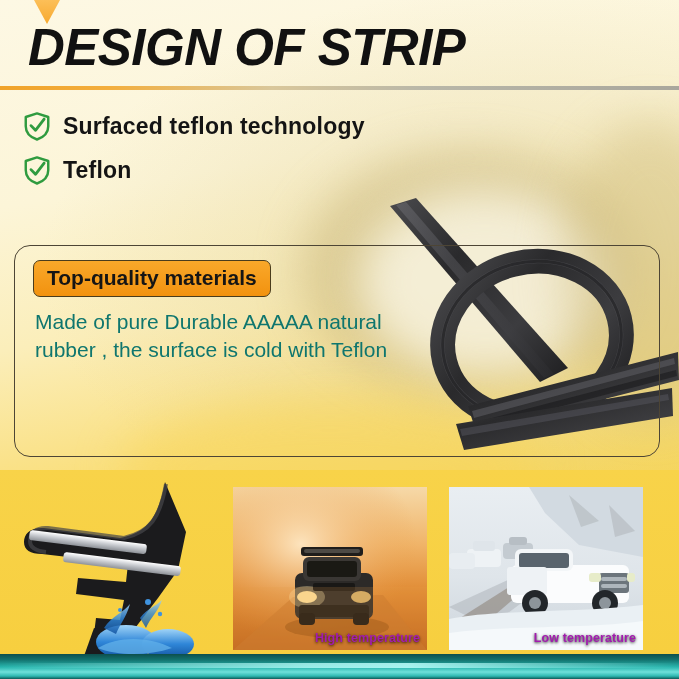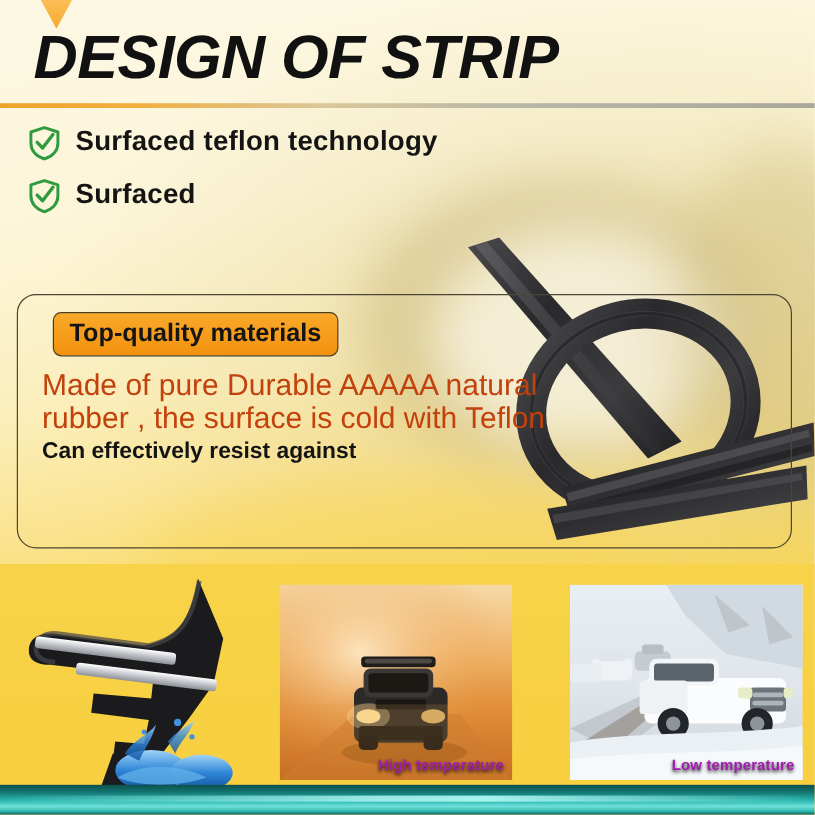"Surfaced teflon technology" .feature { align-items: flex-start -> center }
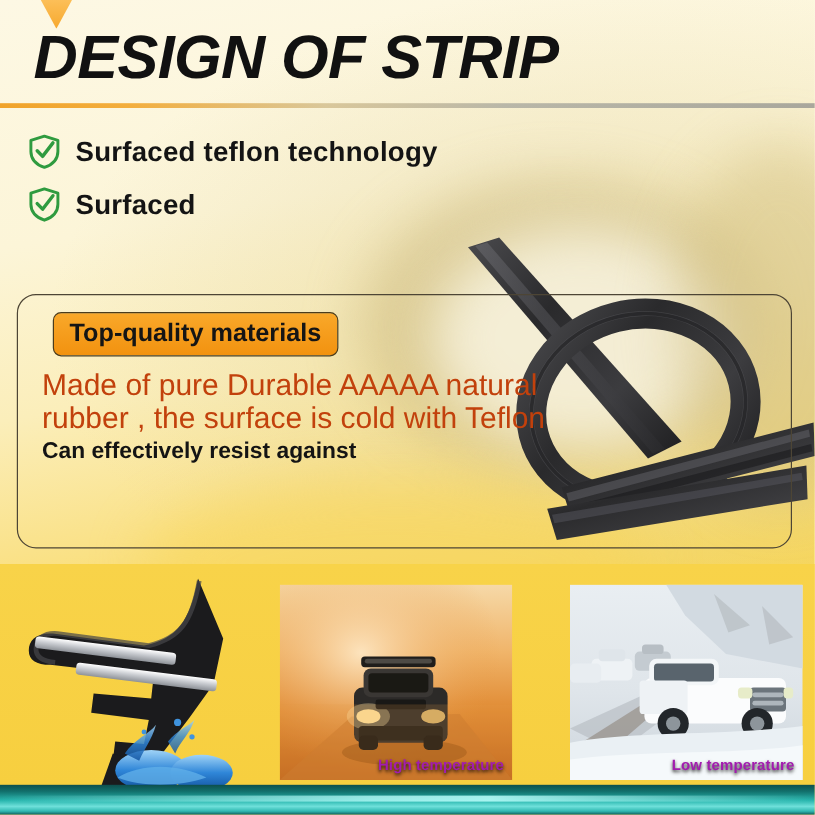"Surfaced" span.feature-label { text: Surfaced -> Teflon }
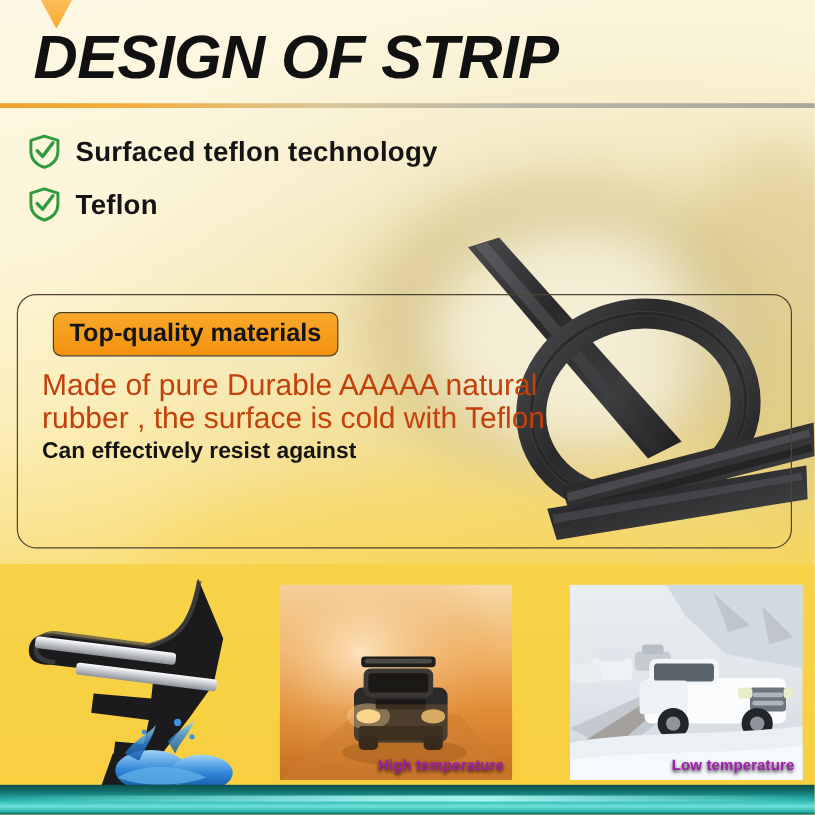"Top-quality materials" .badge { margin-left: 11px -> none }
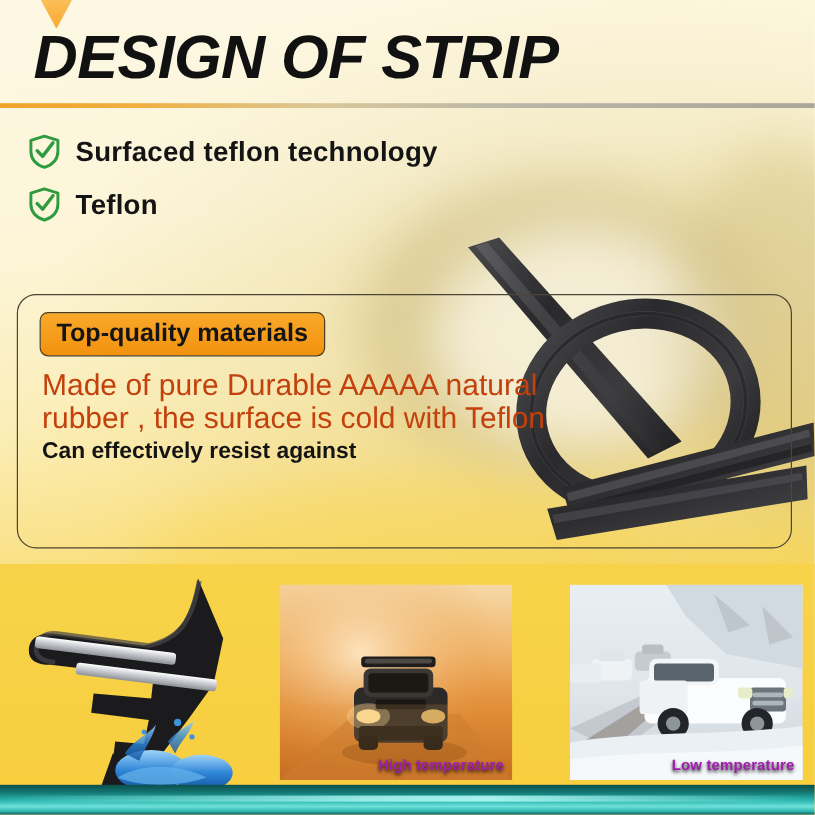"Made of pure Durable AAAAA" .bline { color: #c2410c -> #0f766e; font-size: 25px -> 21px }
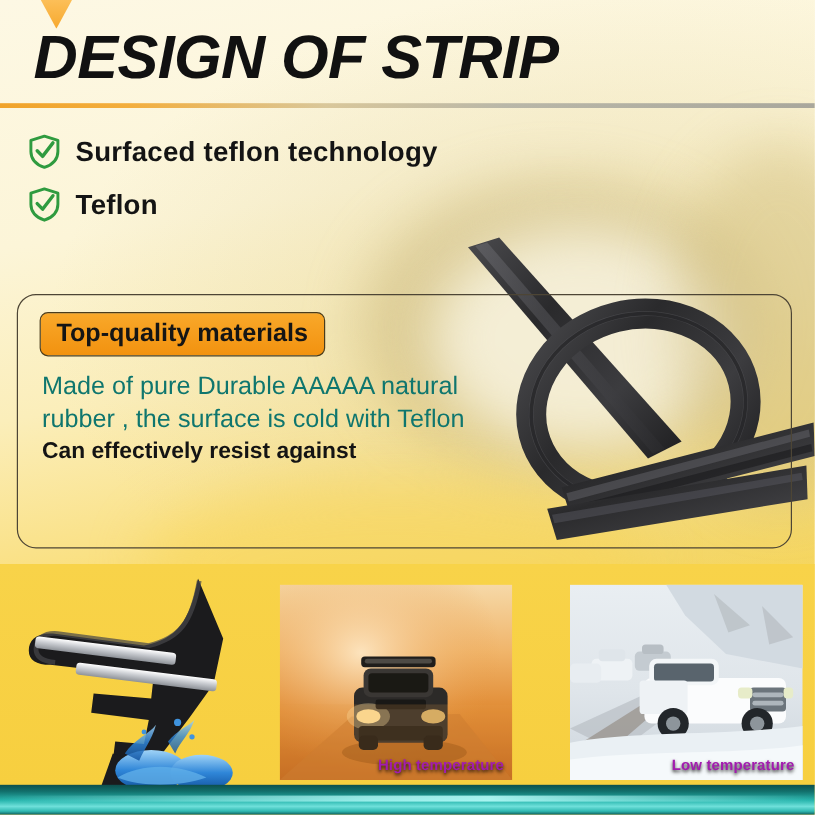"Can effectively resist against" div.bline { html: <div>Can effectively resist against</div> -> none }
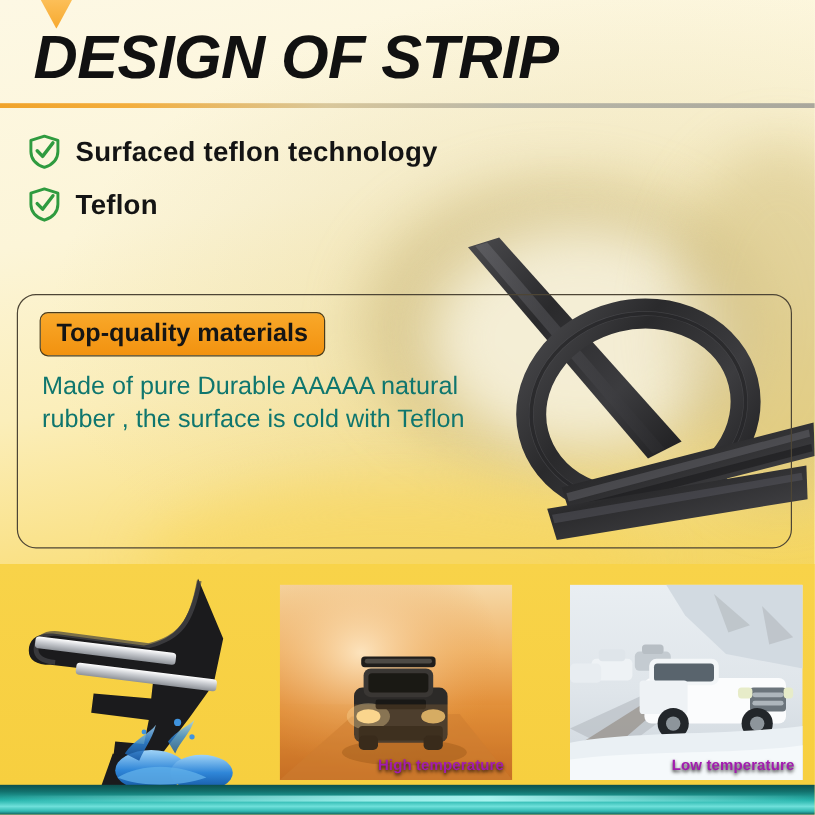"Low temperature" .card-right { left: 475px -> 449px }
